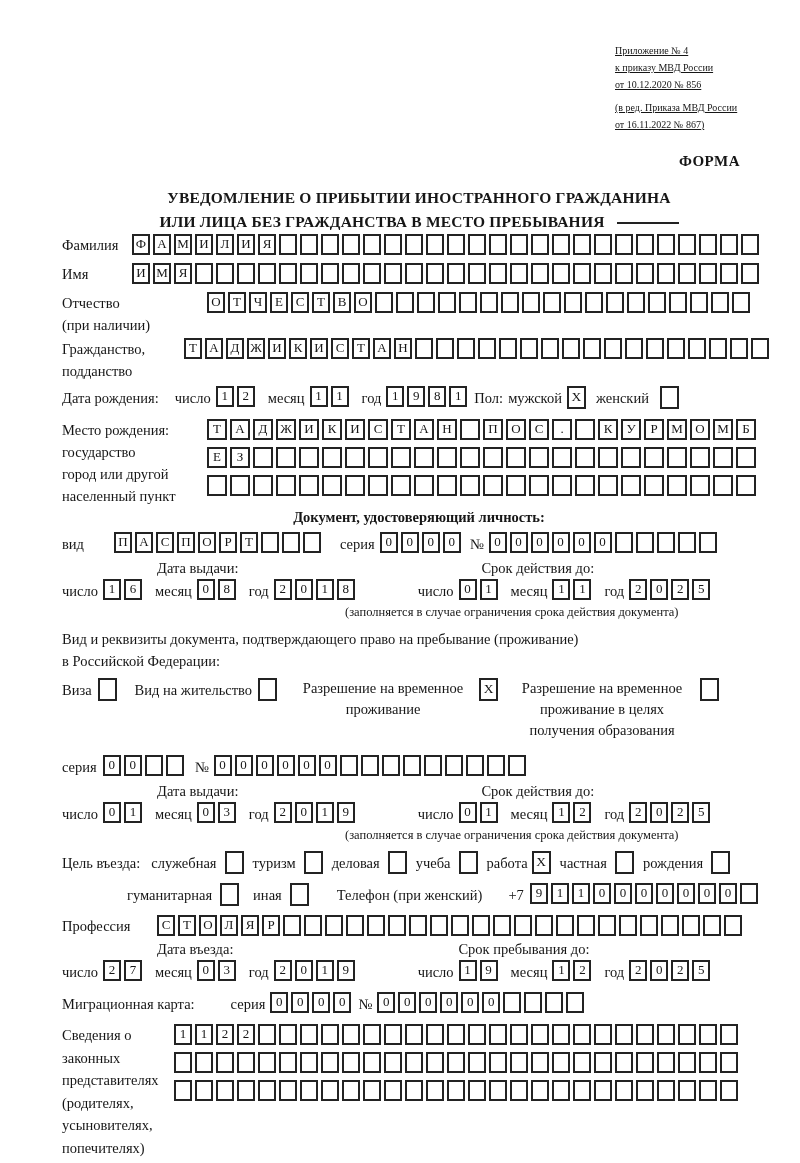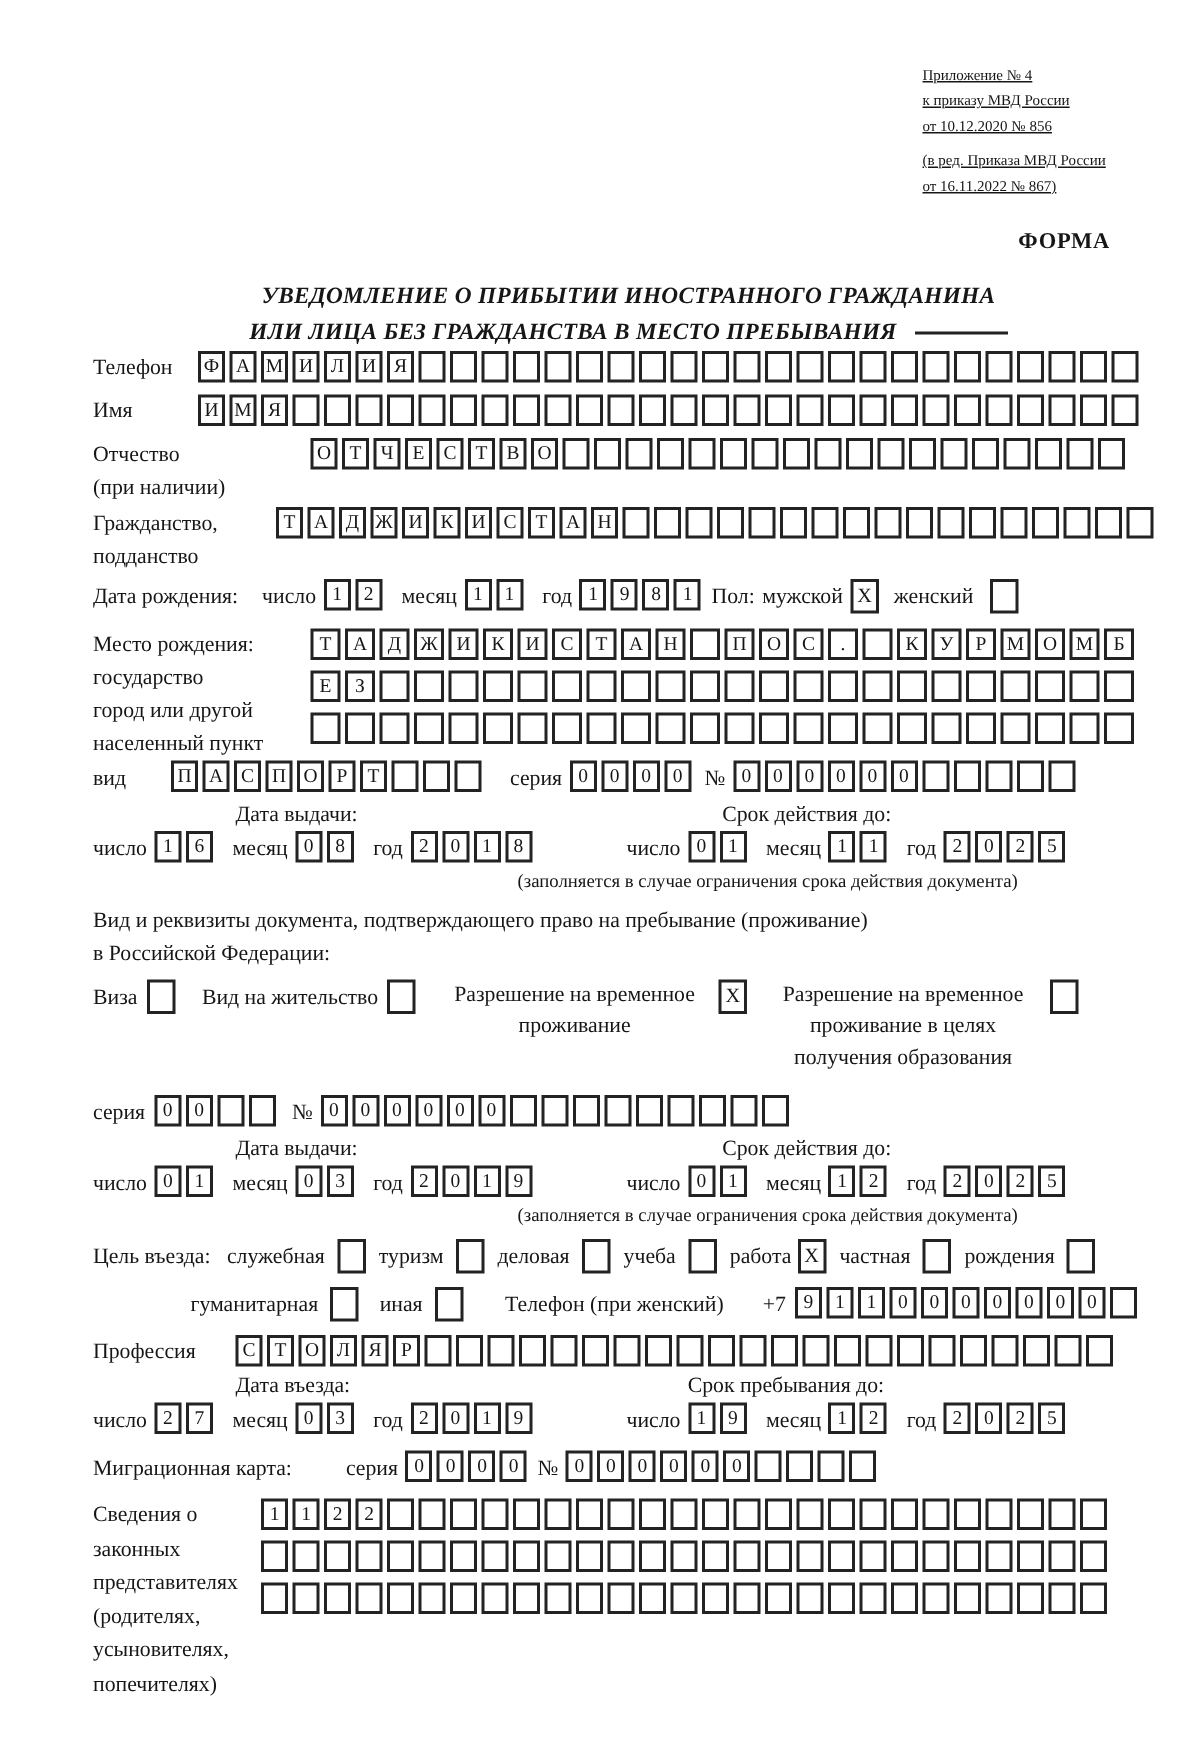"УВЕДОМЛЕНИЕ О ПРИБЫТИИ ИНОСТРАННОГО" .title { font-style: italic -> none }
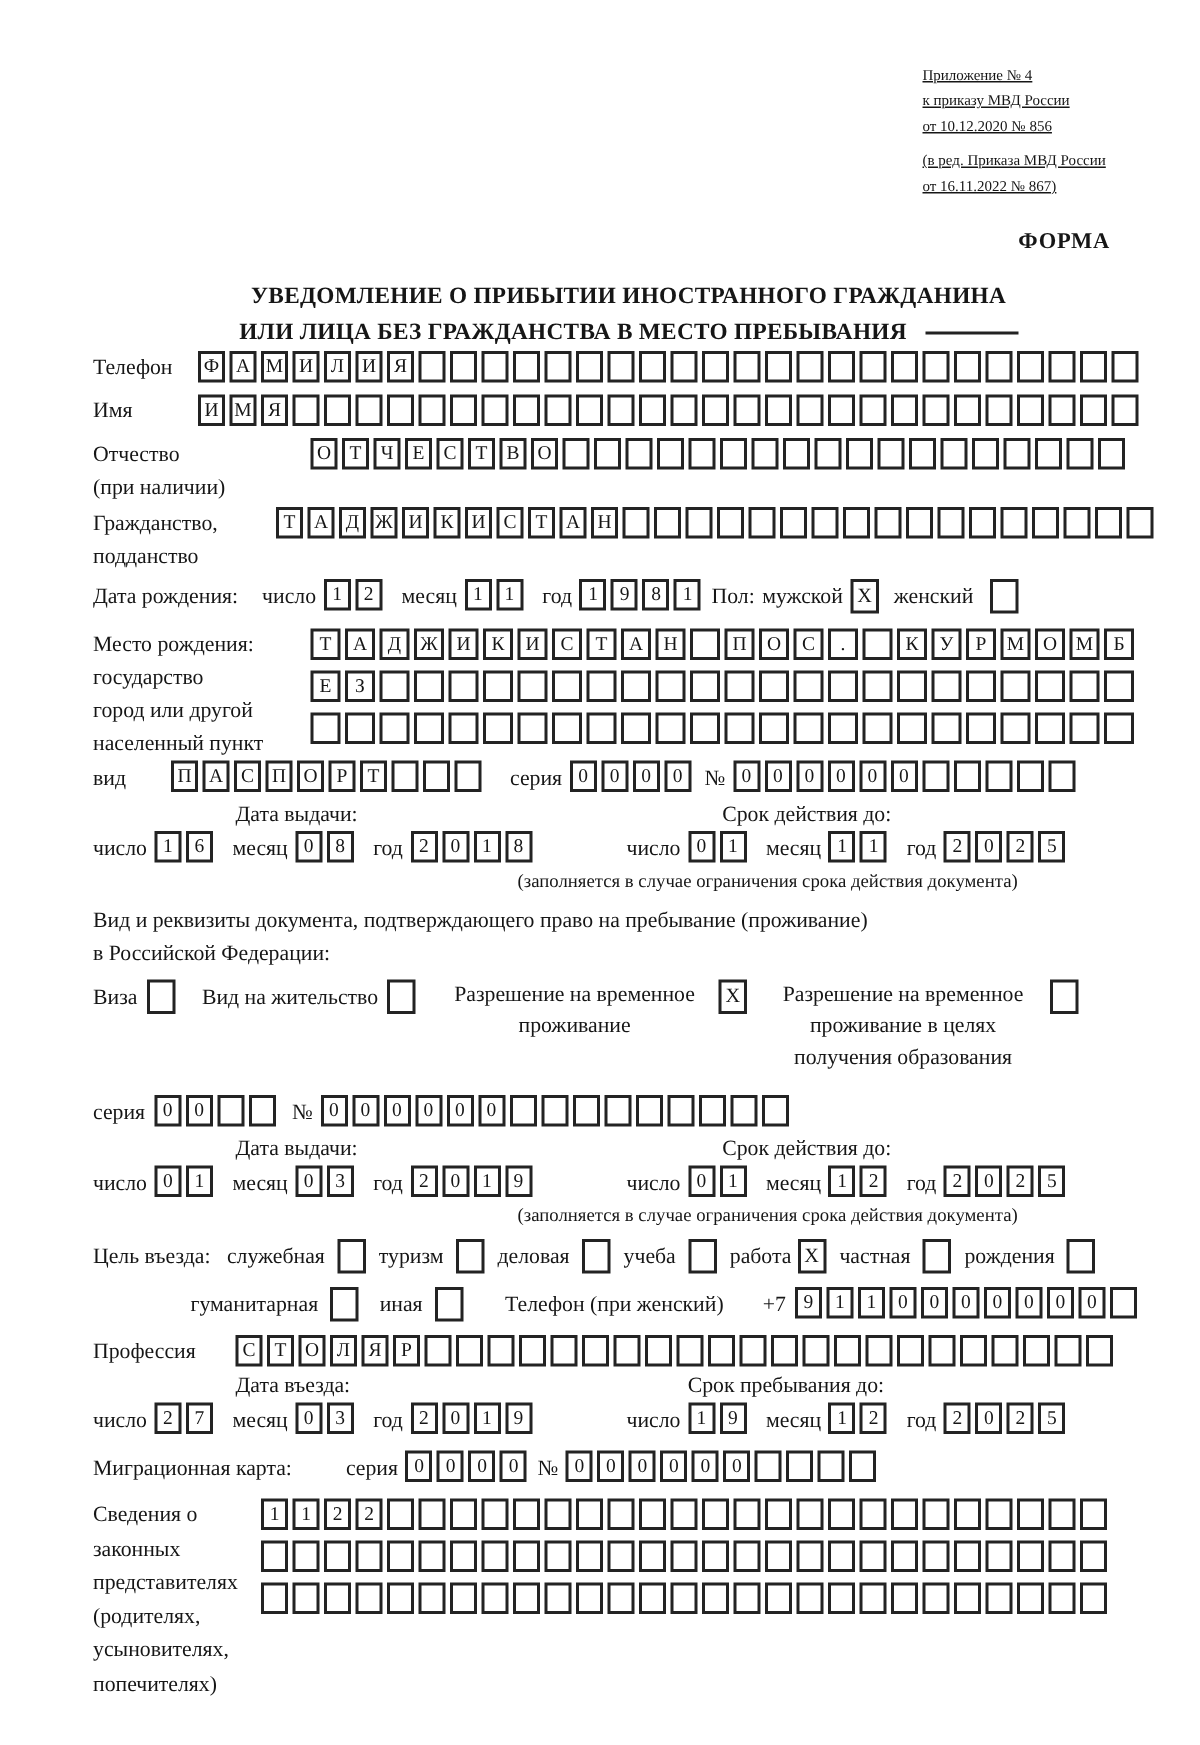"Телефон" div.lbl { text: Телефон -> Фамилия }
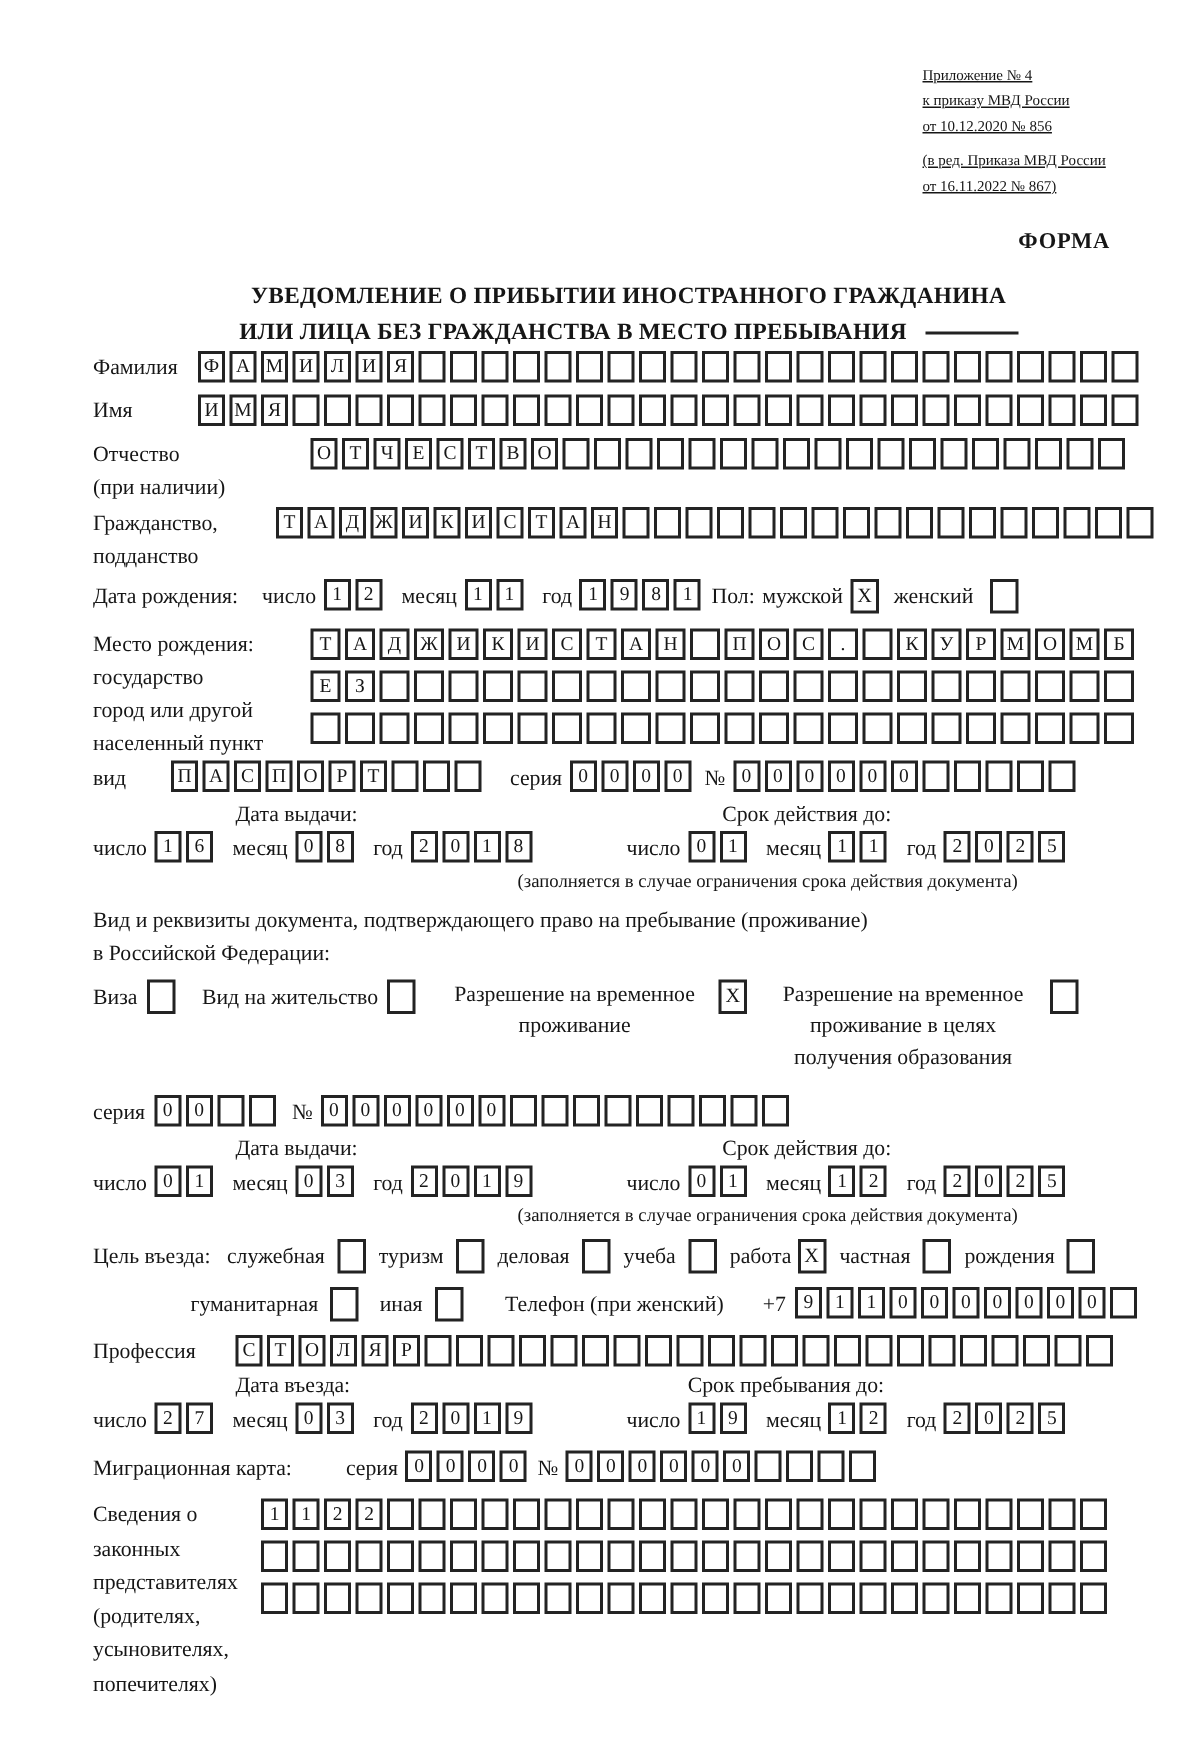"Документ, удостоверяющий личность:" div.doc-head { html: none -> <div>Документ, удостоверяющий личность:</div> }
